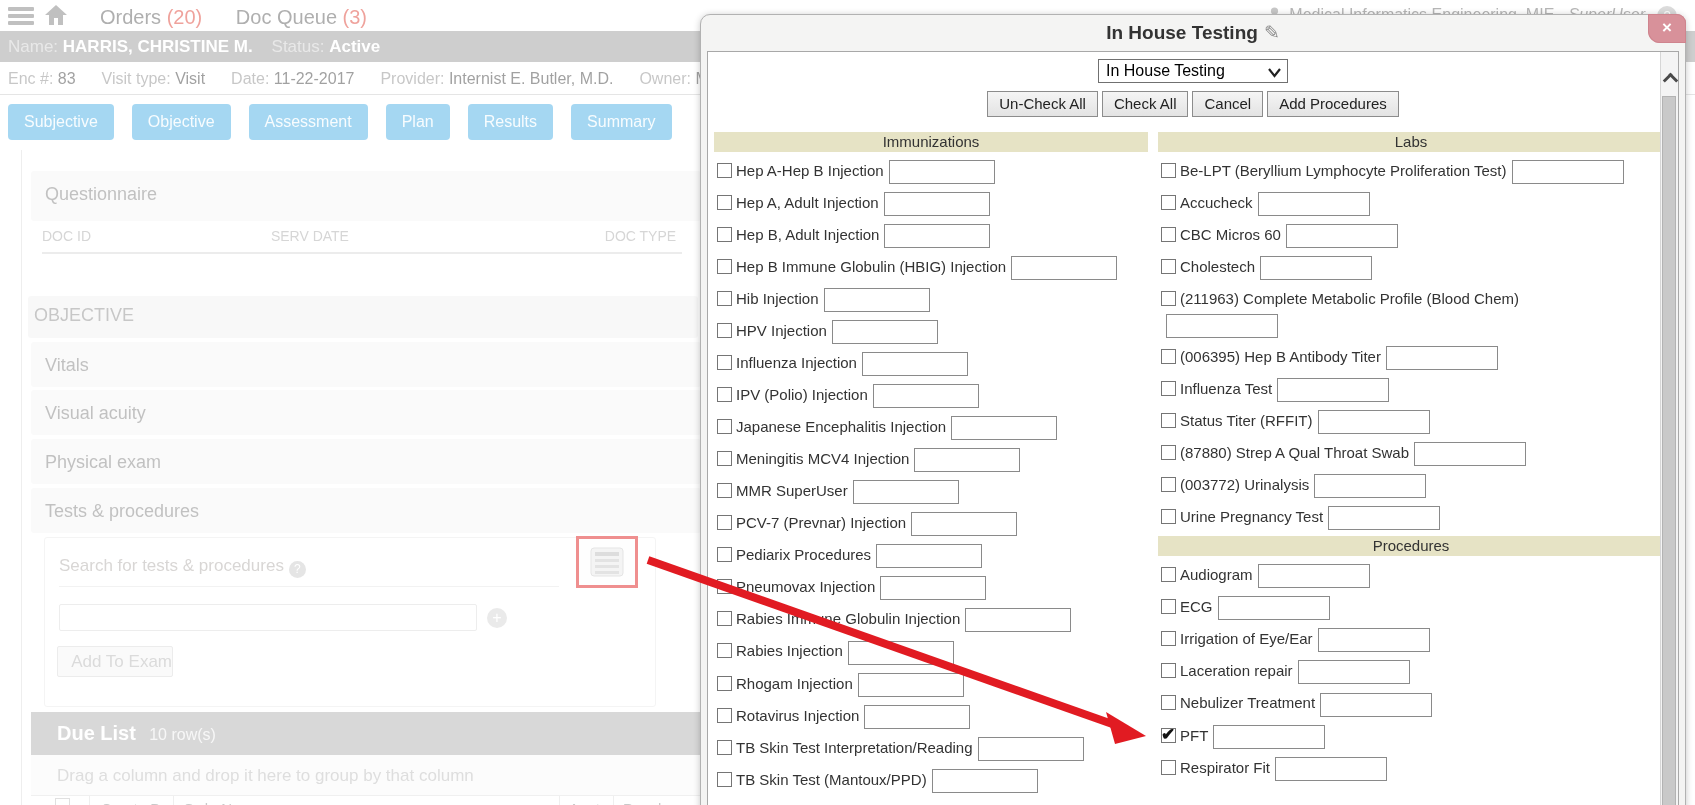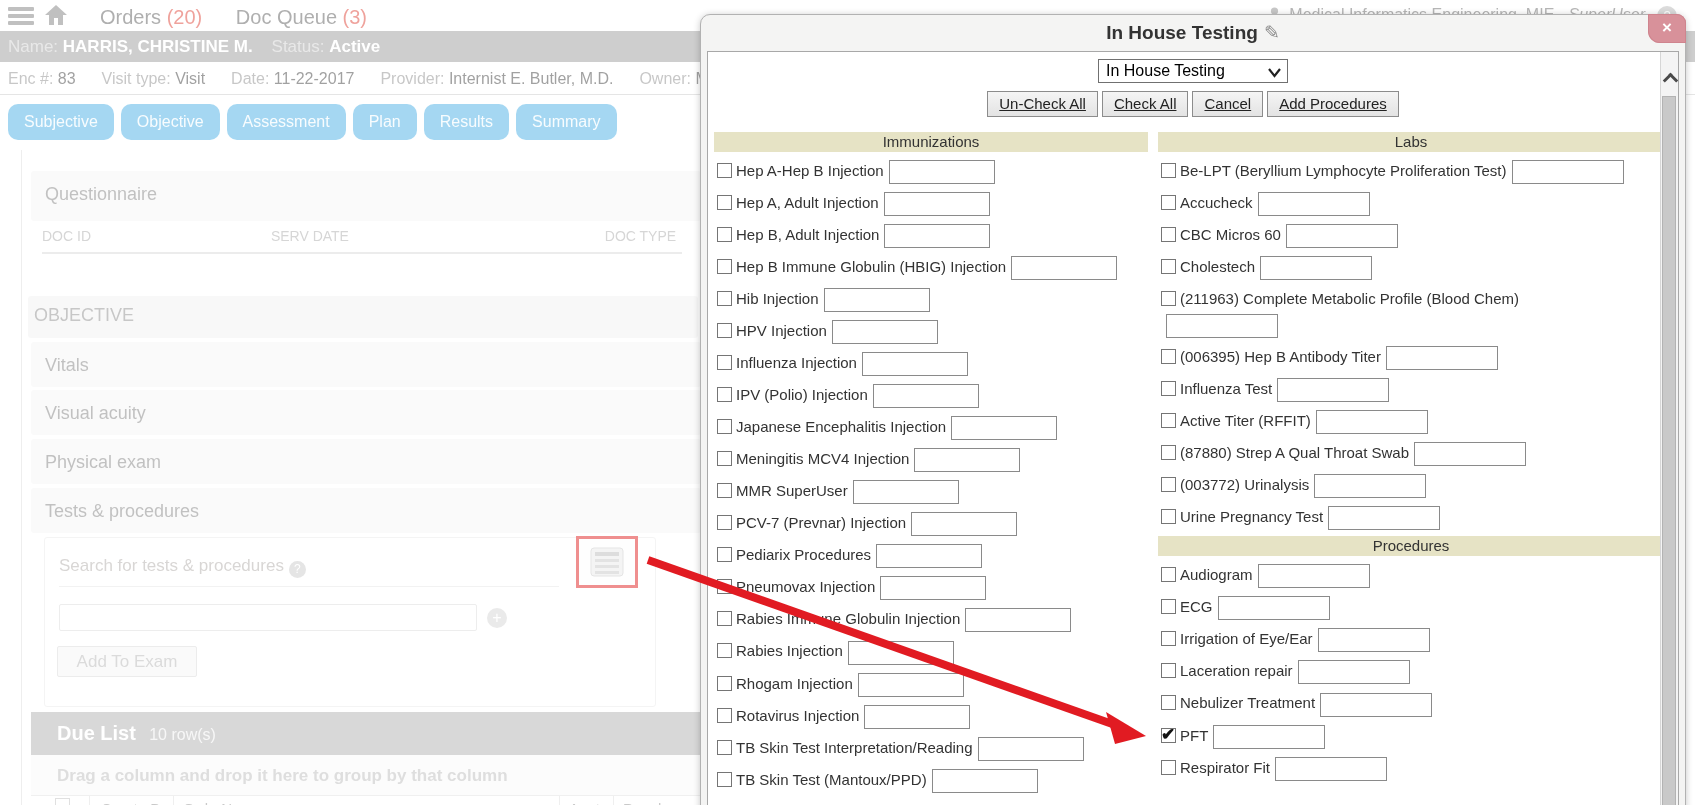"Un-Check All" .mbtn { text-decoration: underline -> none }
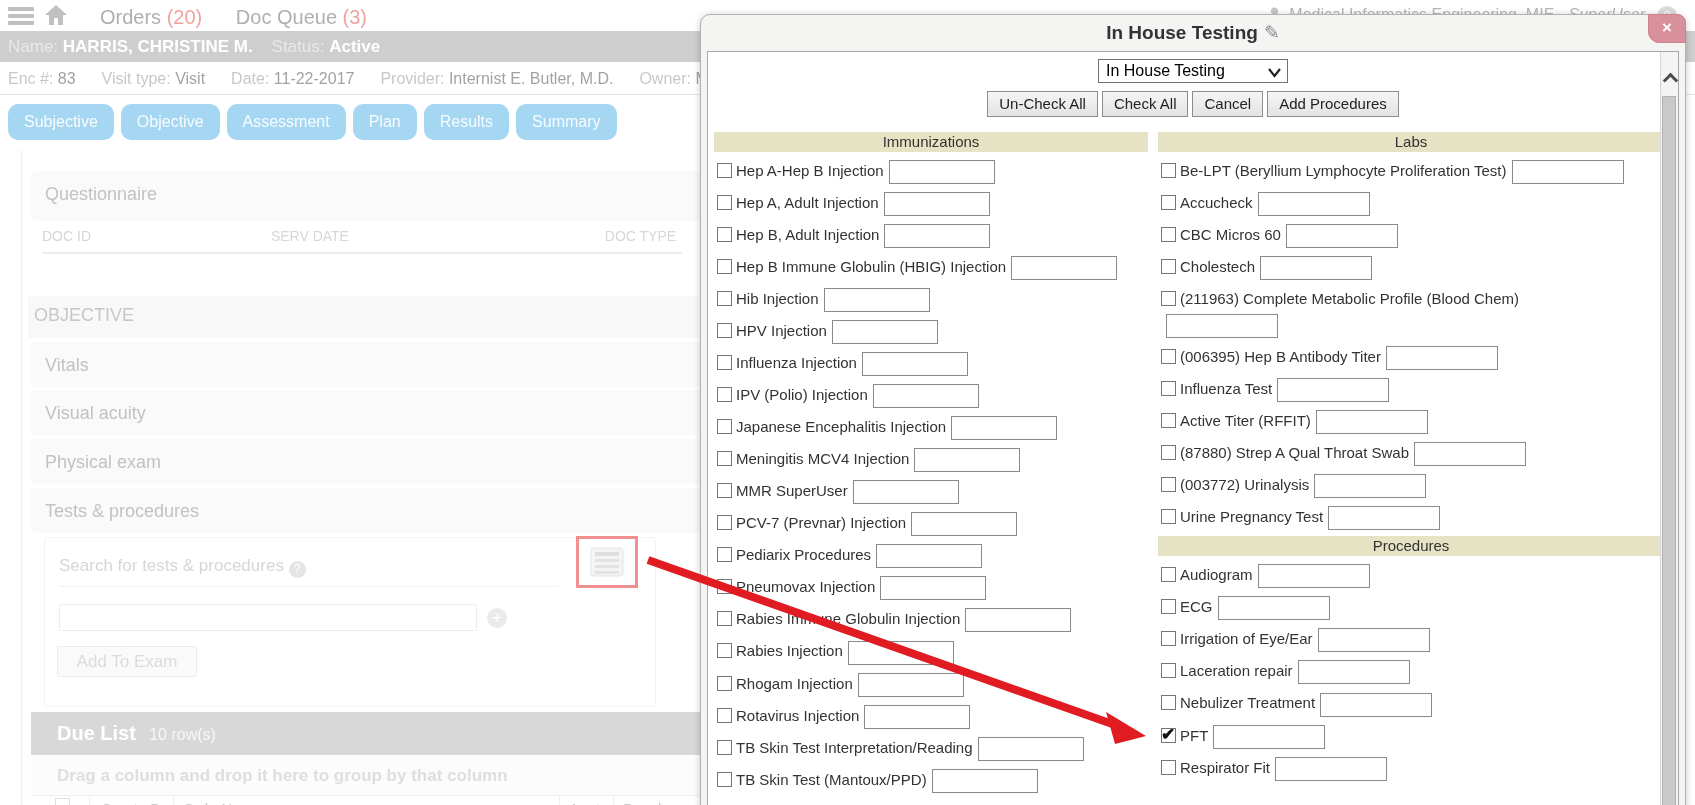"Subjective" .tab { border-radius: 10px -> 4px; margin-right: 7px -> 18px }
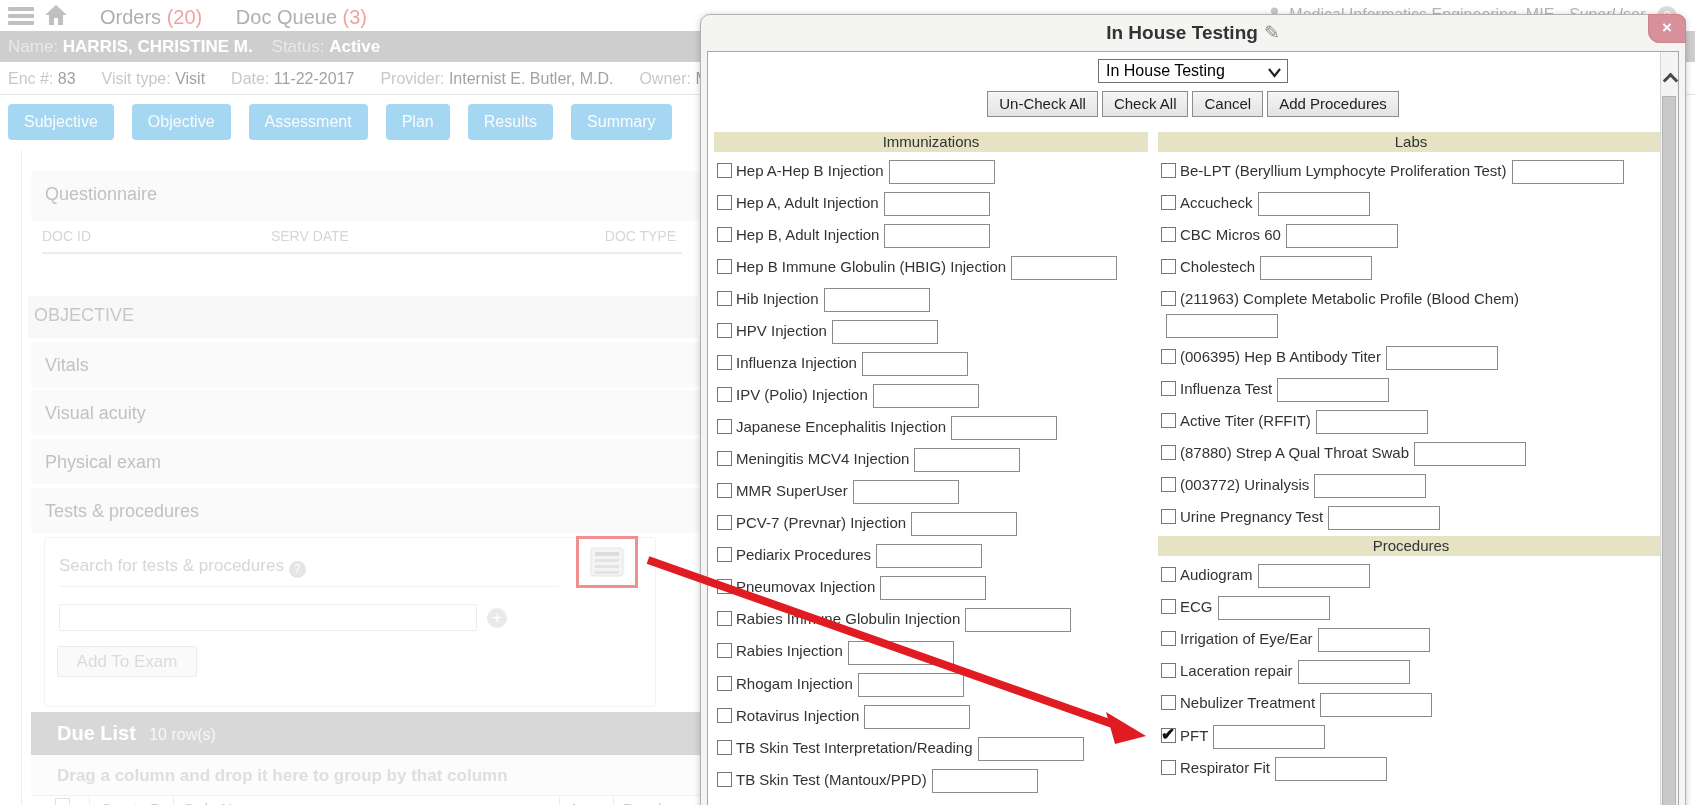"Active Titer (RFFIT)" span { text: Active -> Status }
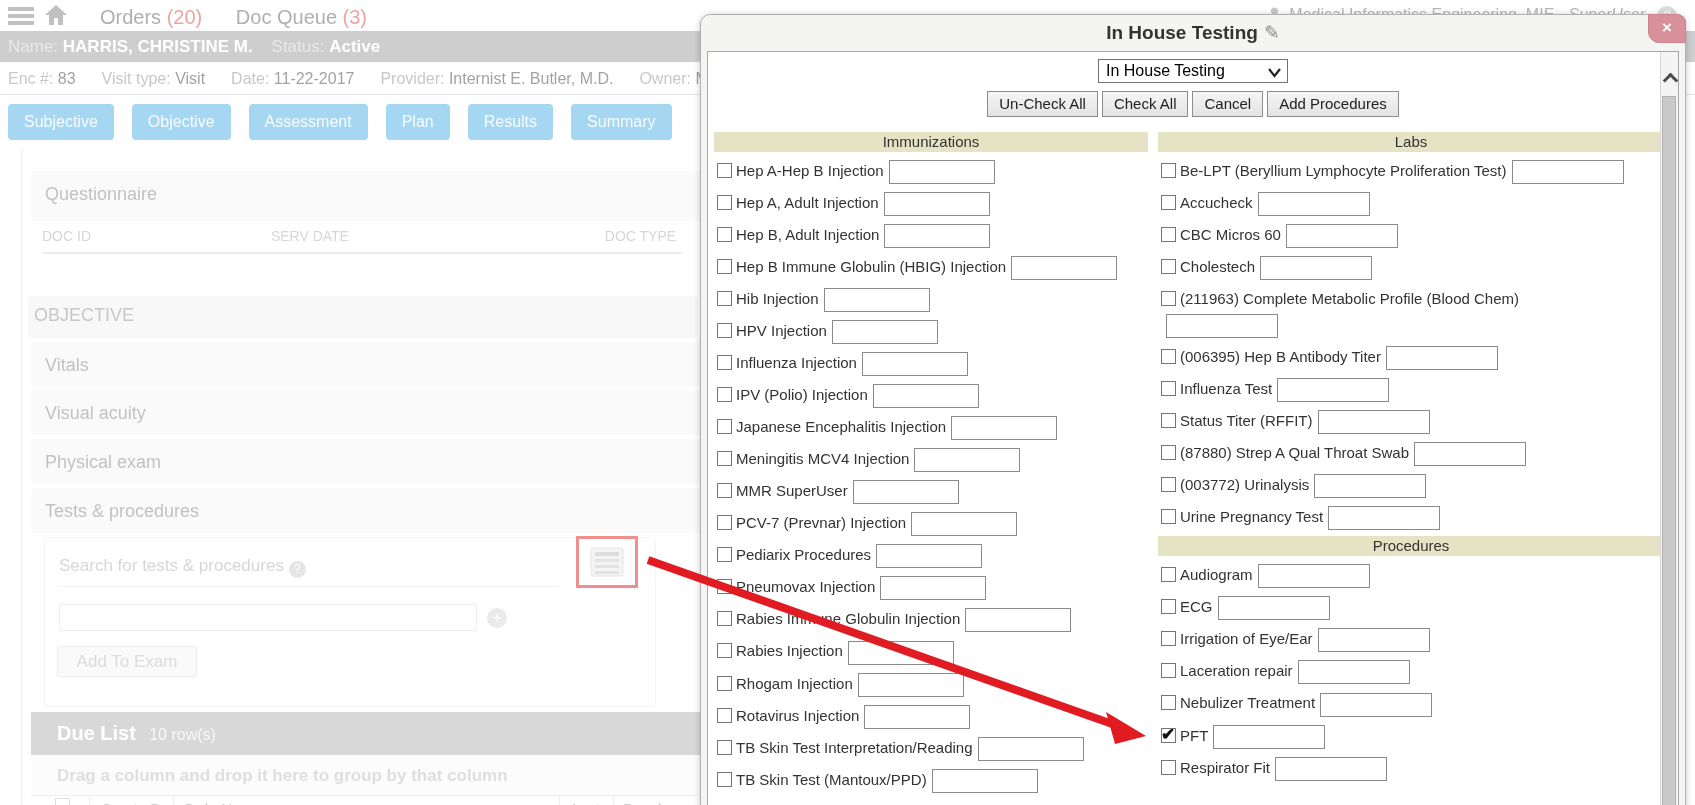"Add To Exam" .addexam-btn { text-align: center -> right; width: 140px -> 116px }
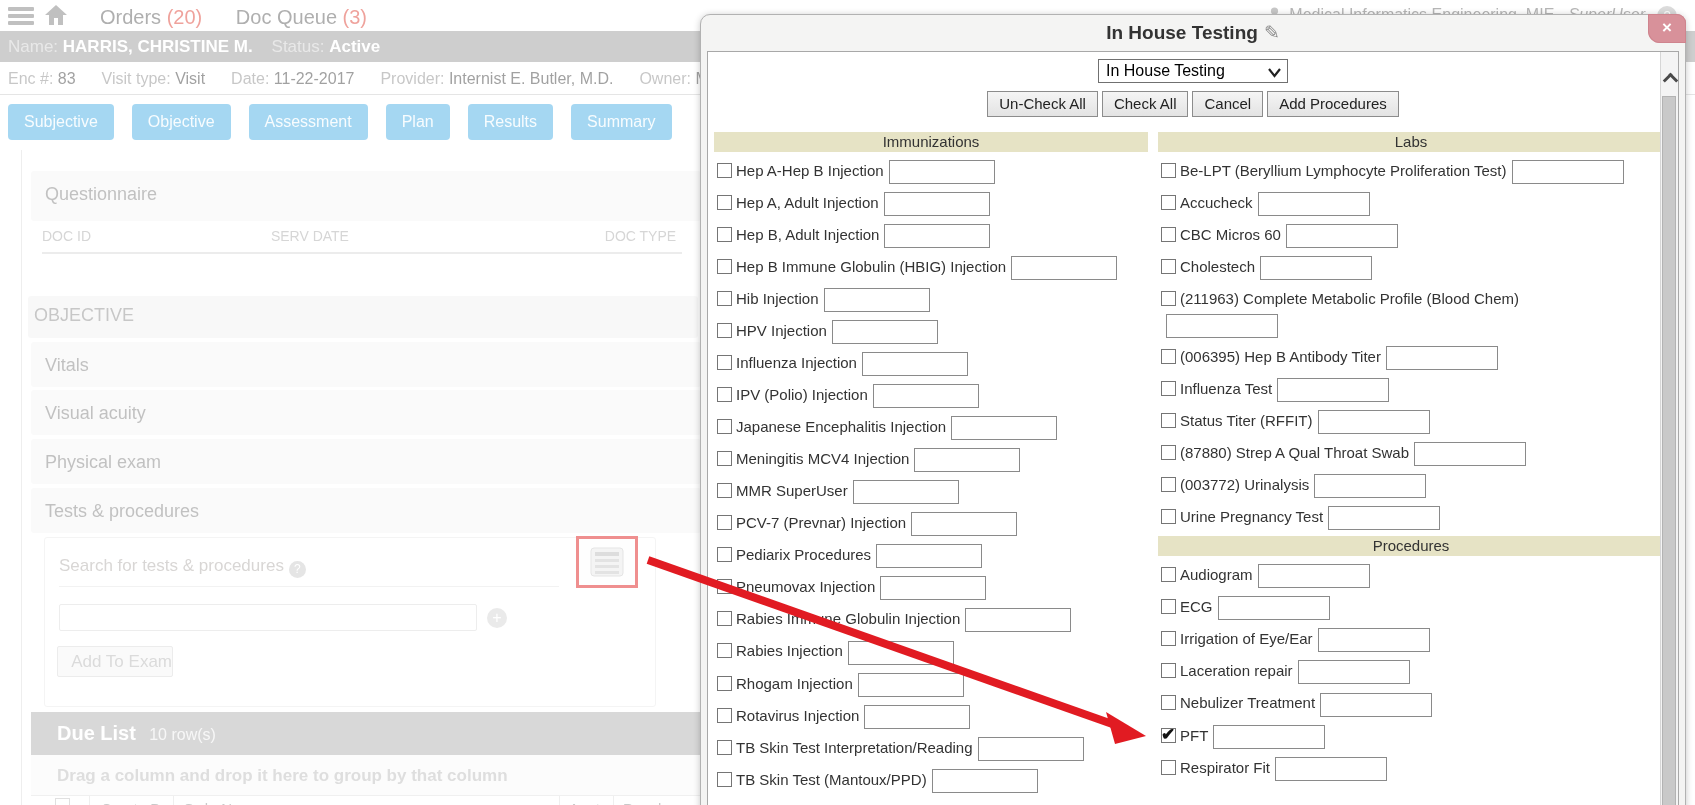"Drag a column and drop" .dragrow { font-weight: bold -> none }
